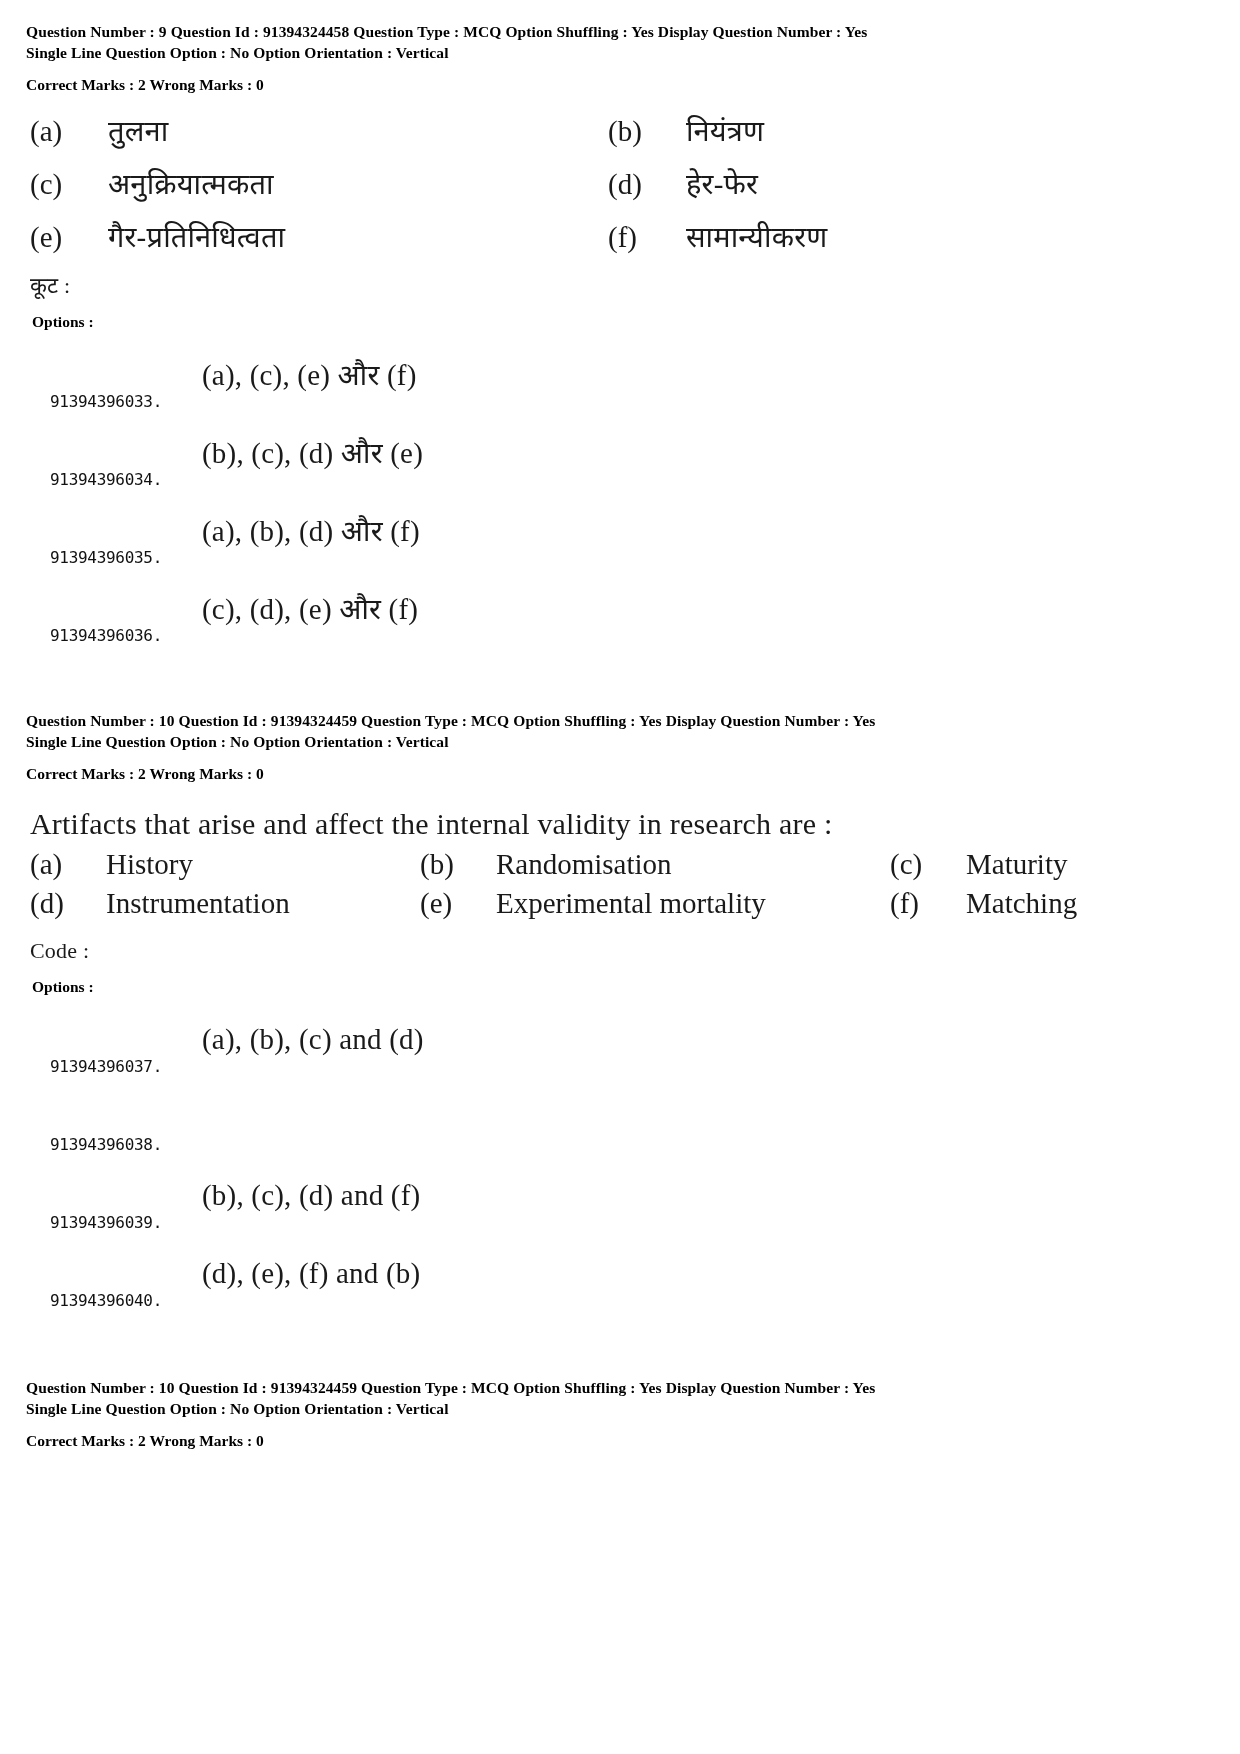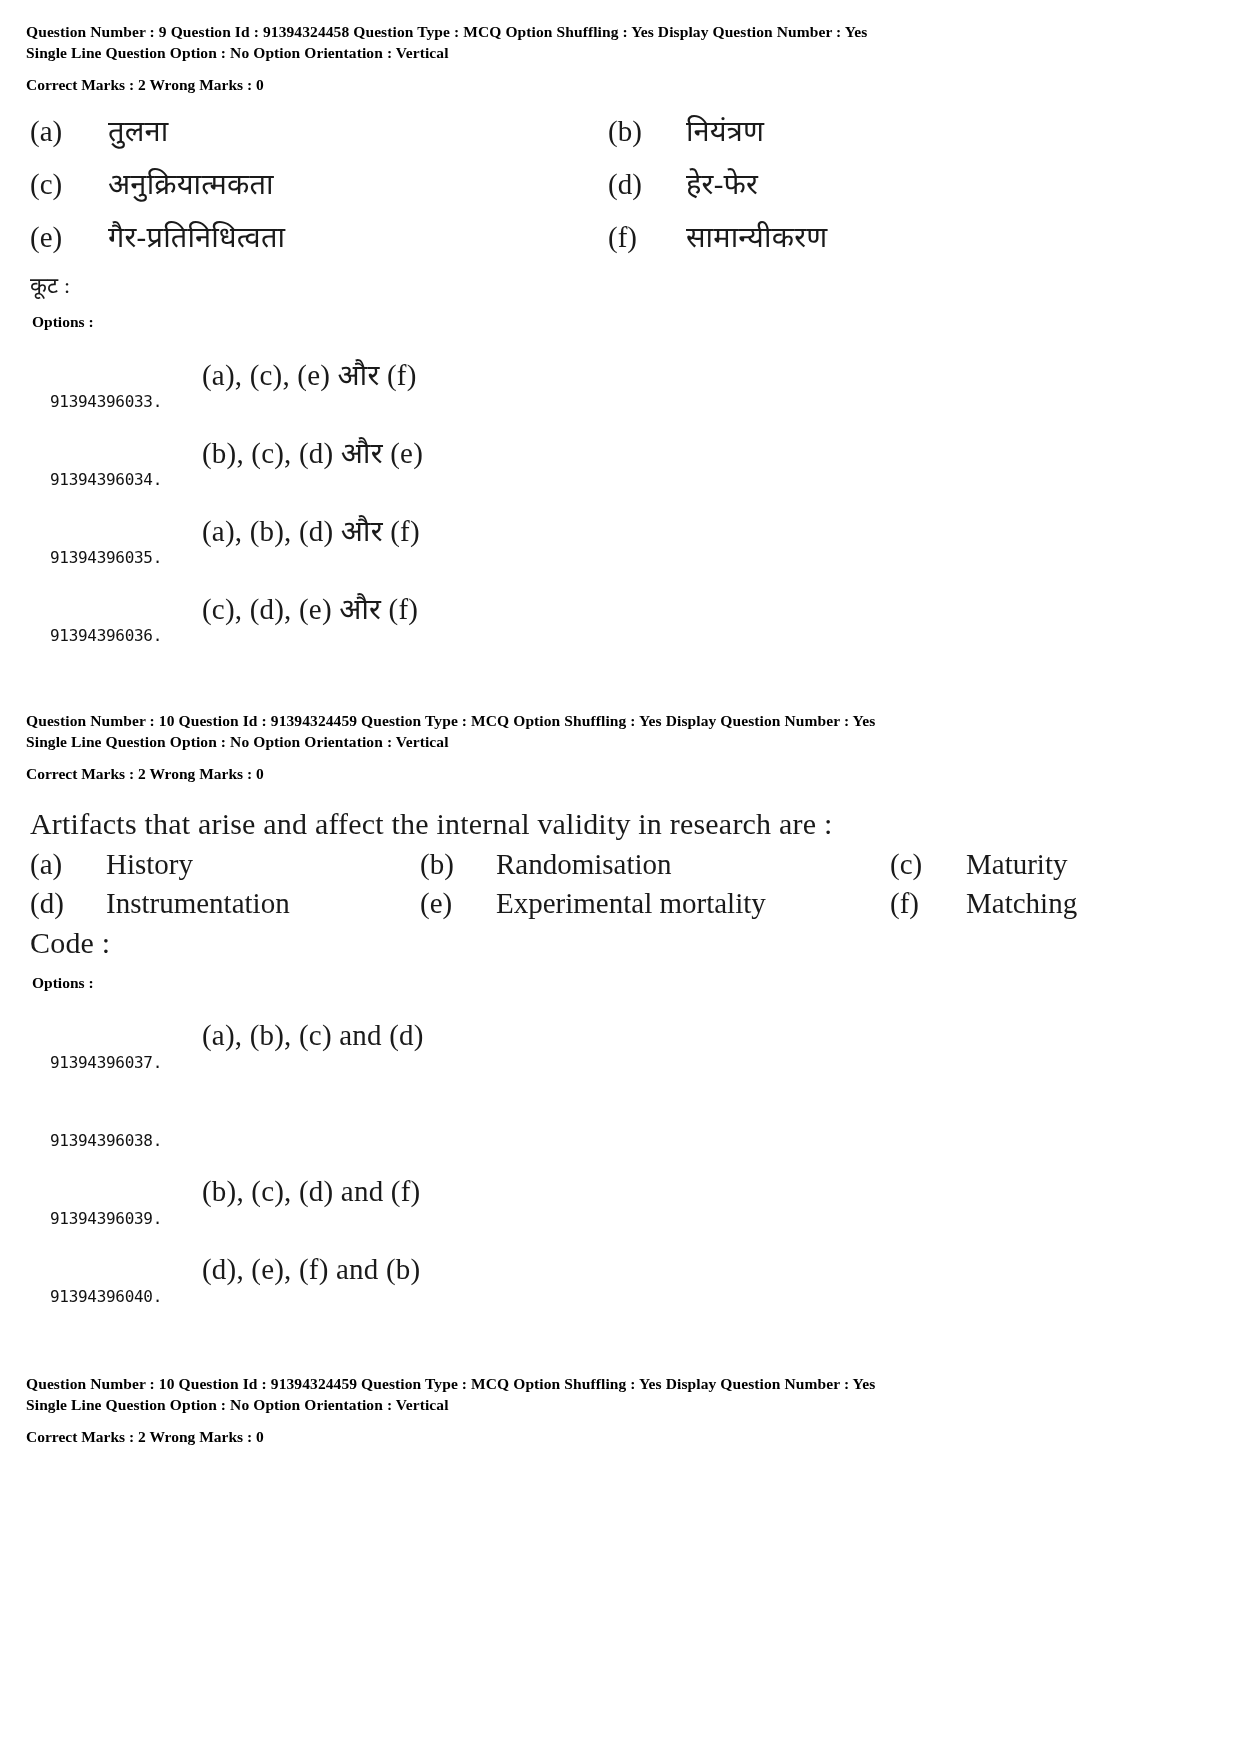"Code :" .code-label.en { font-size: 30px -> 22px; margin-top: 6px -> 18px }
